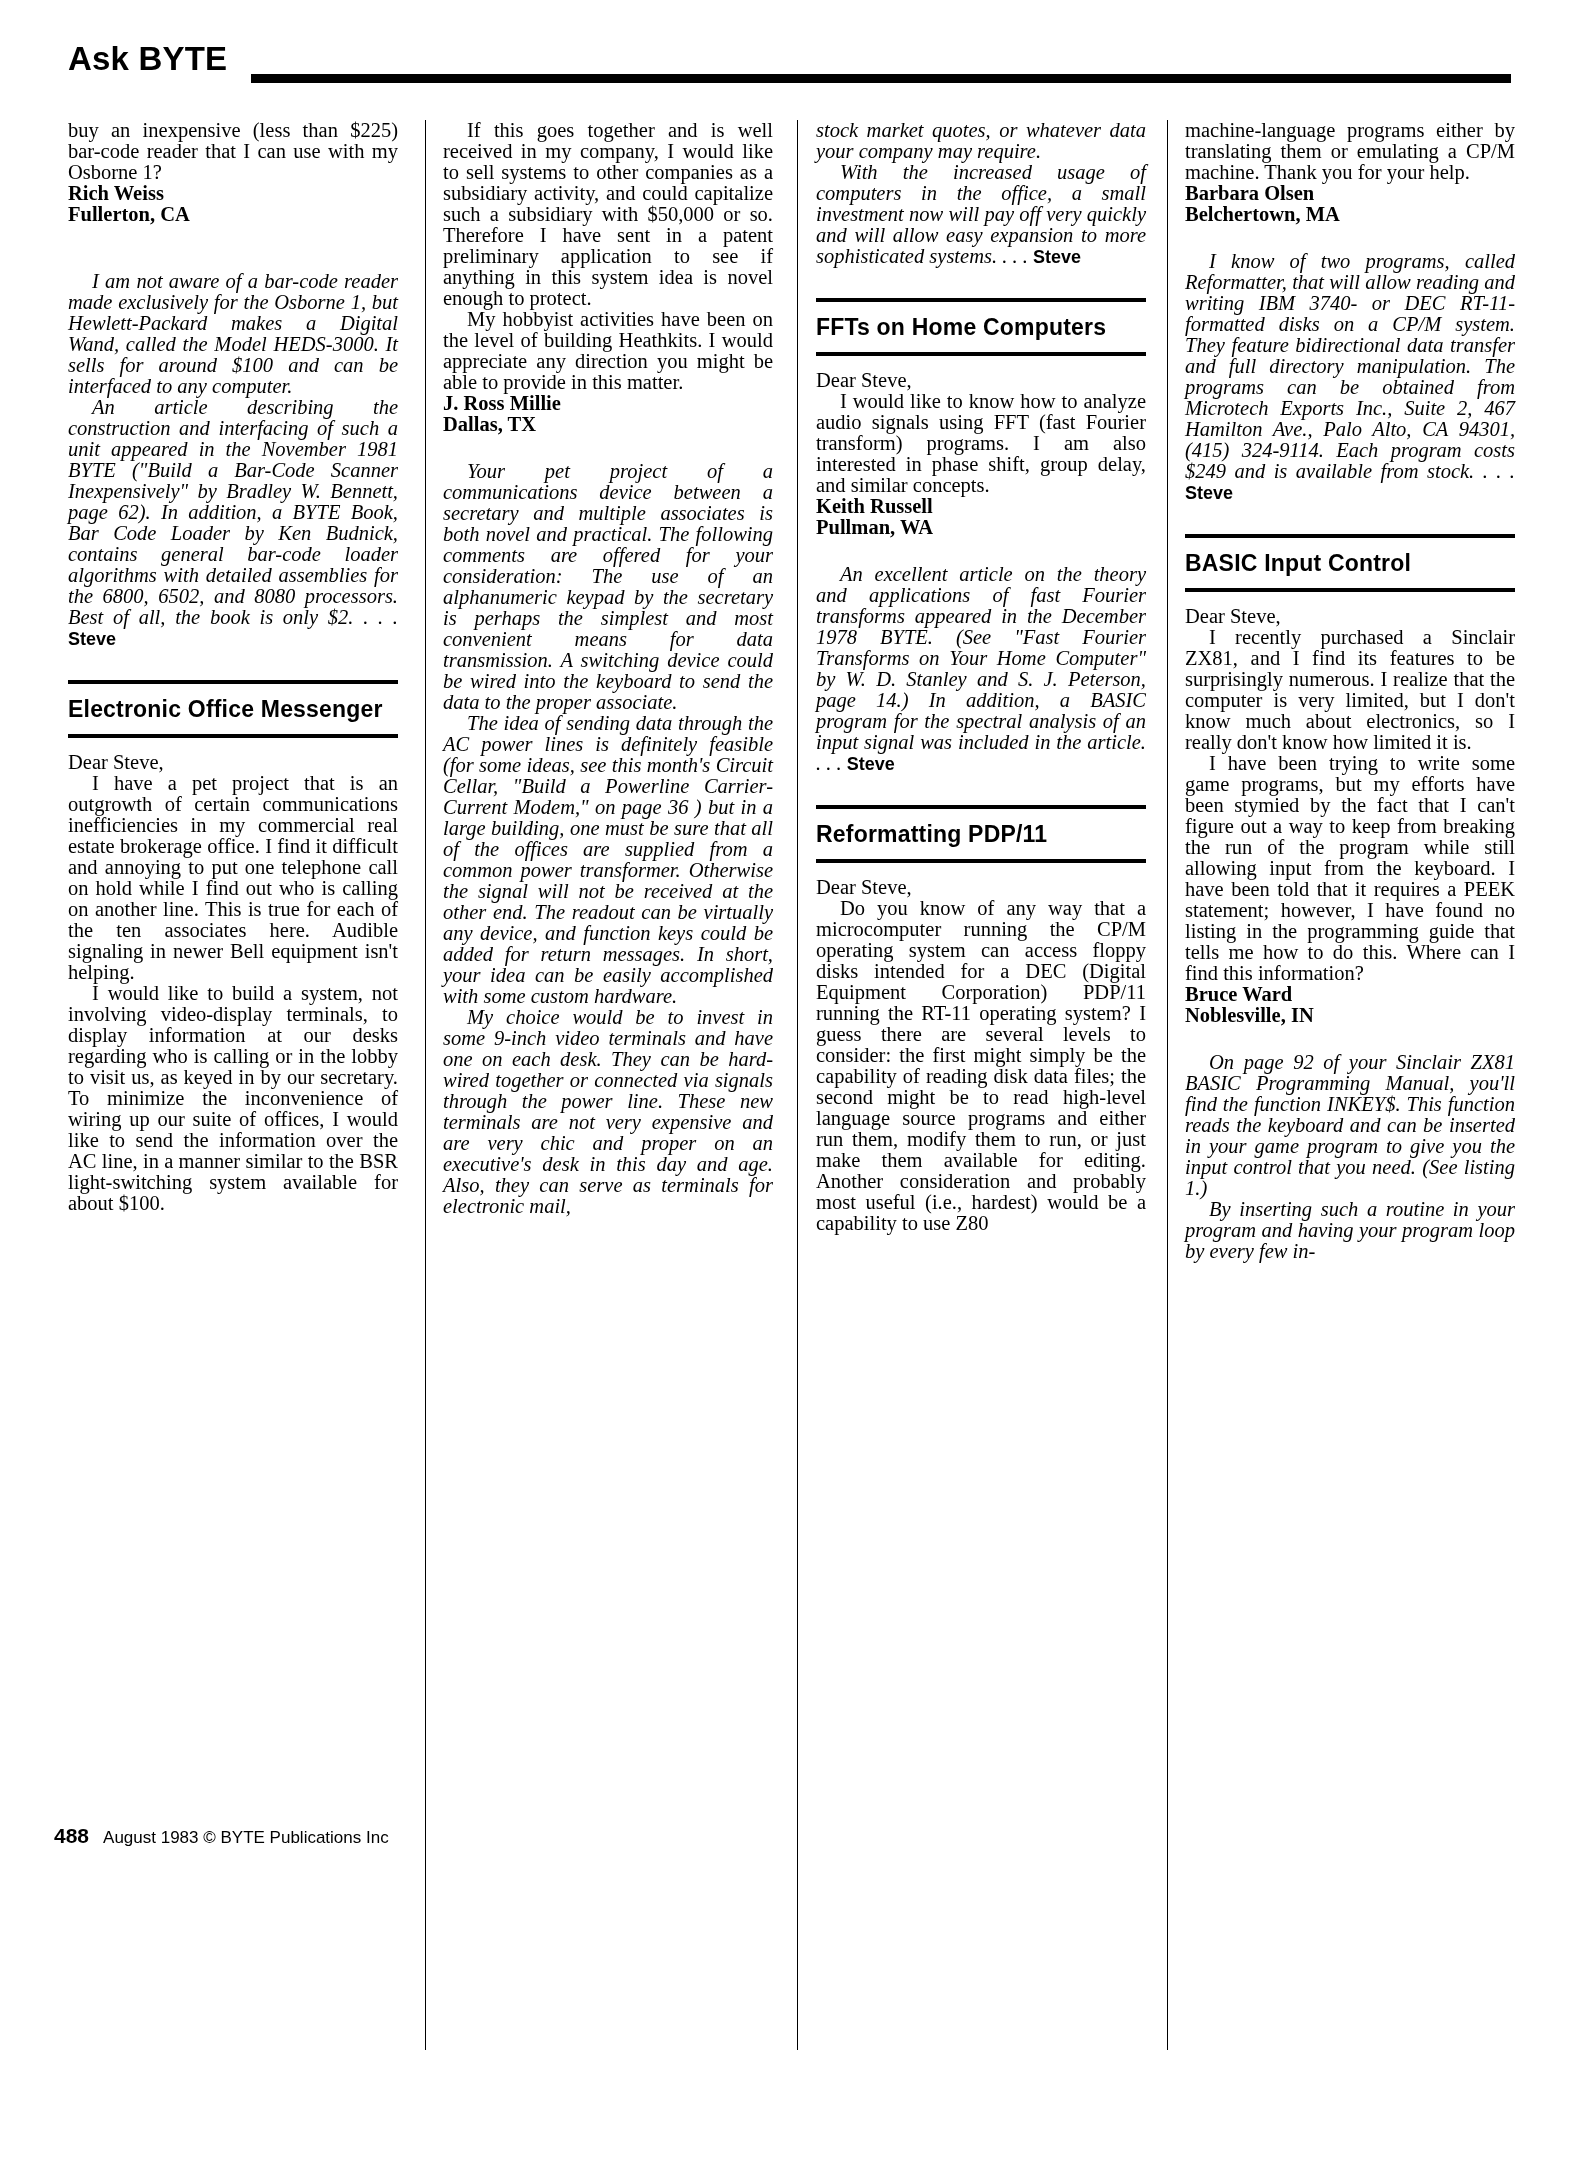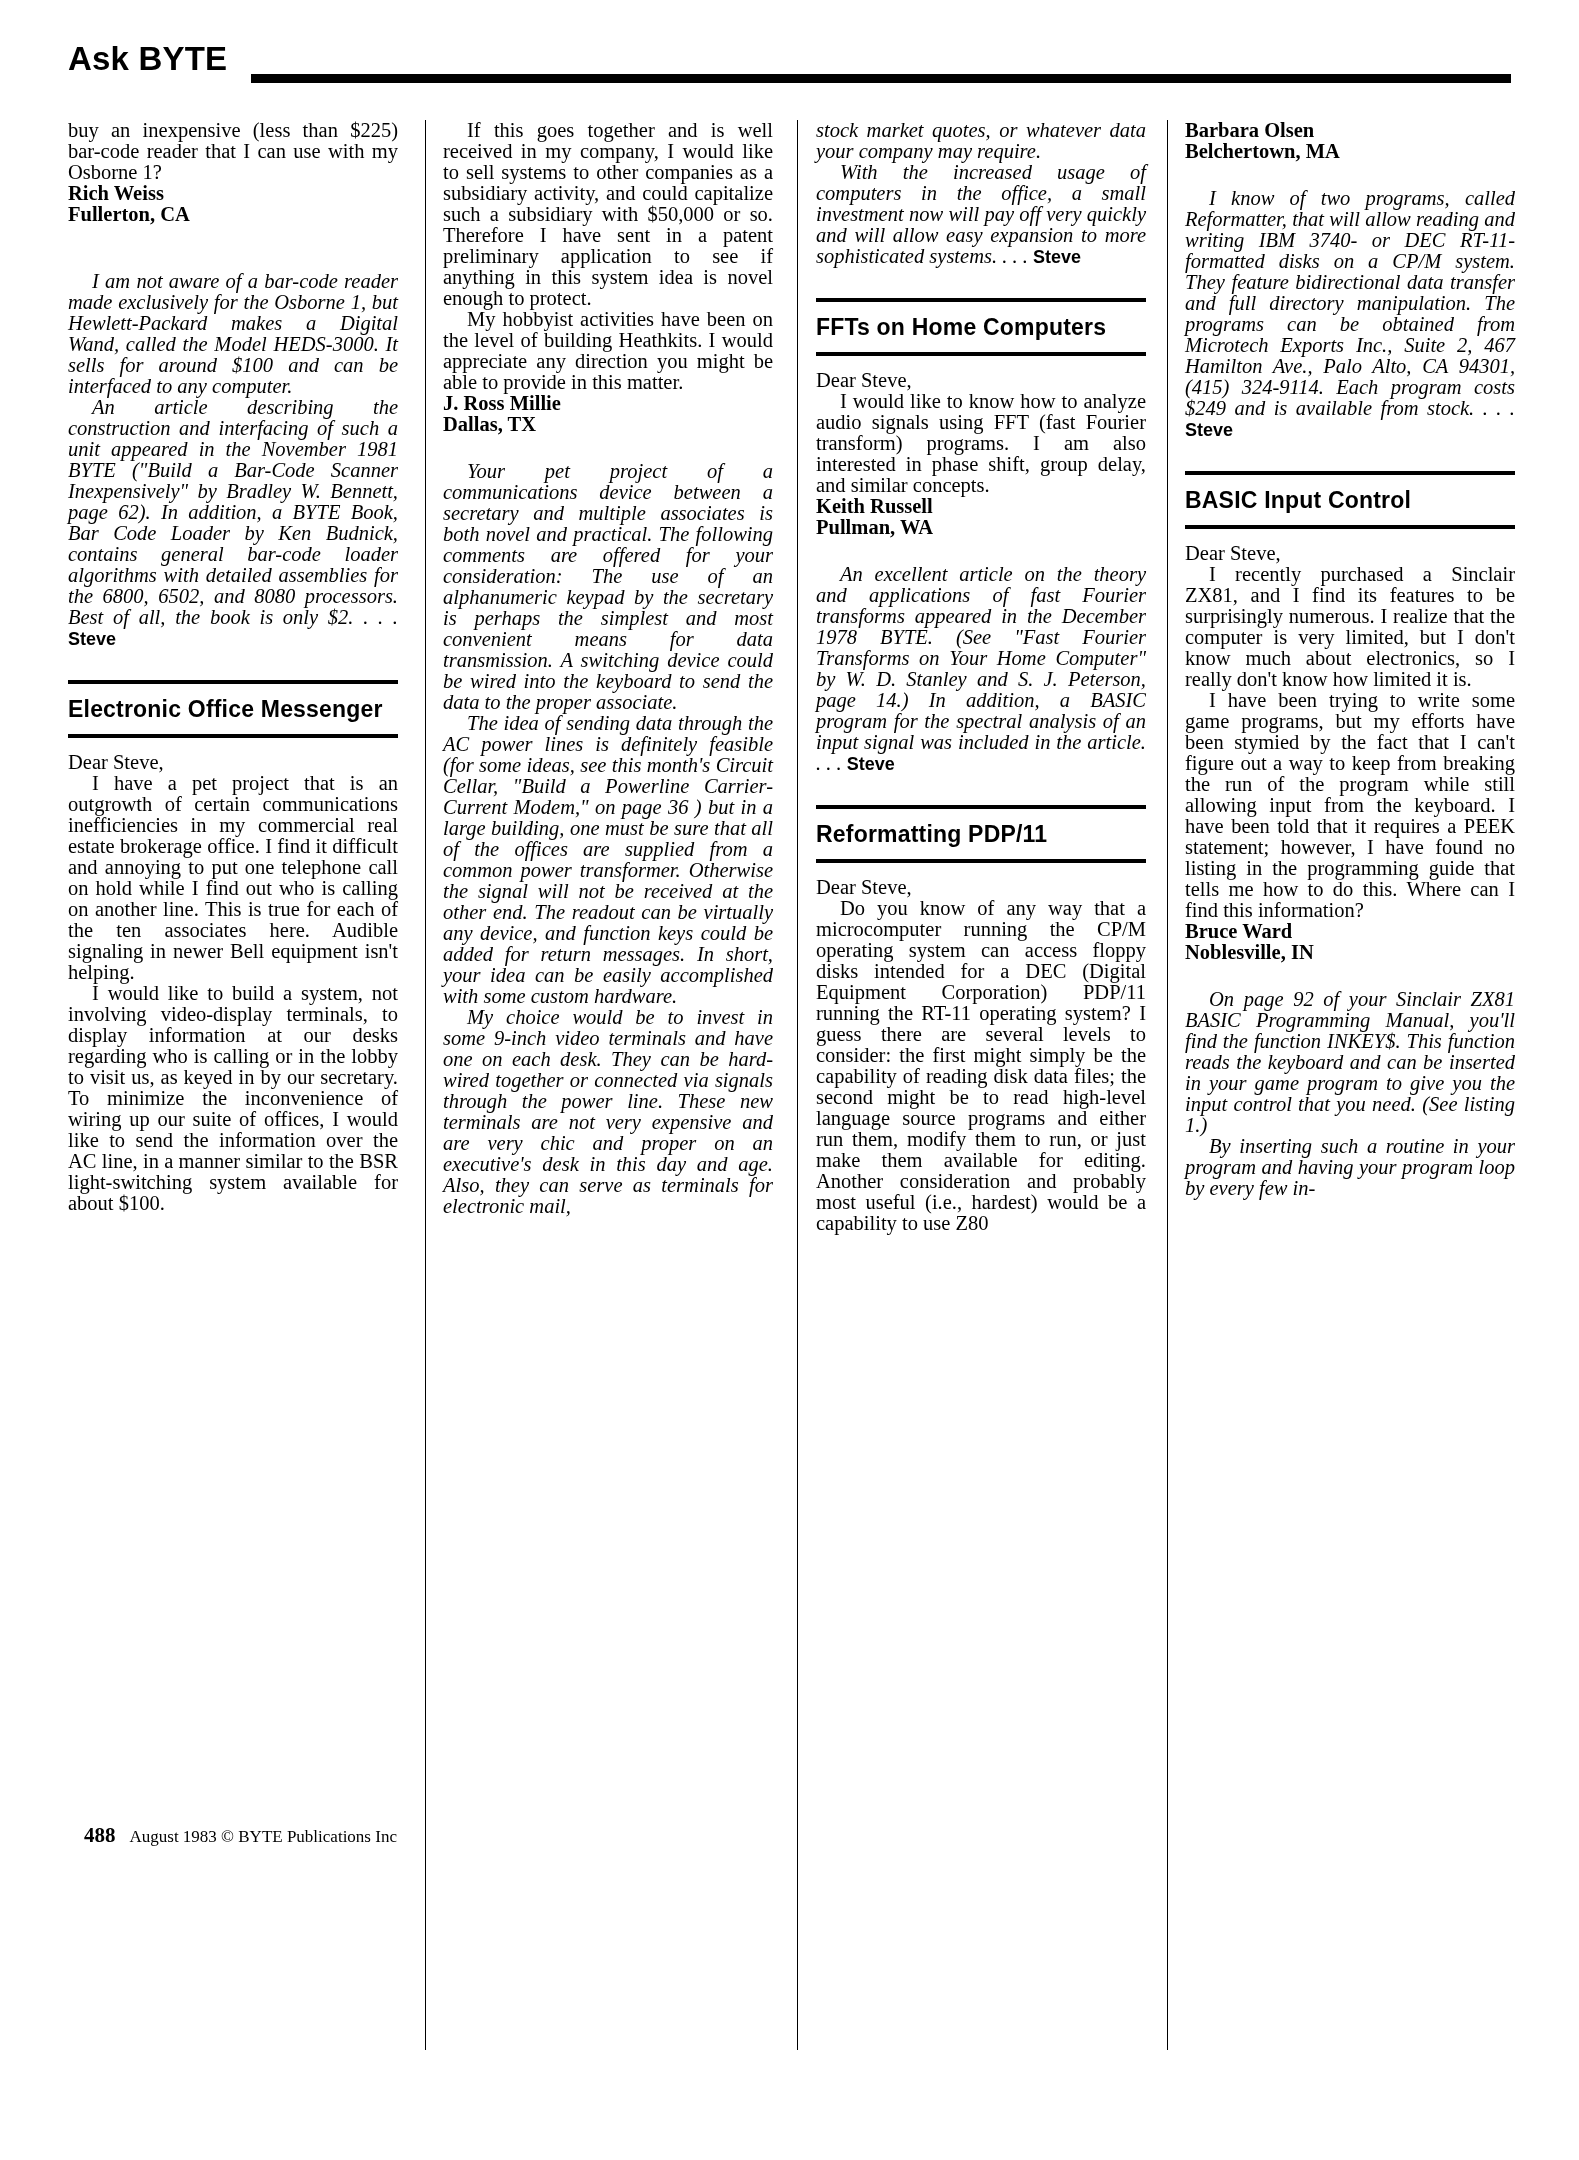"machine-language programs either by" p { html: none -> <p>machine-language programs either by translating them or emulating a CP/M machine. Thank you for your help.</p> }
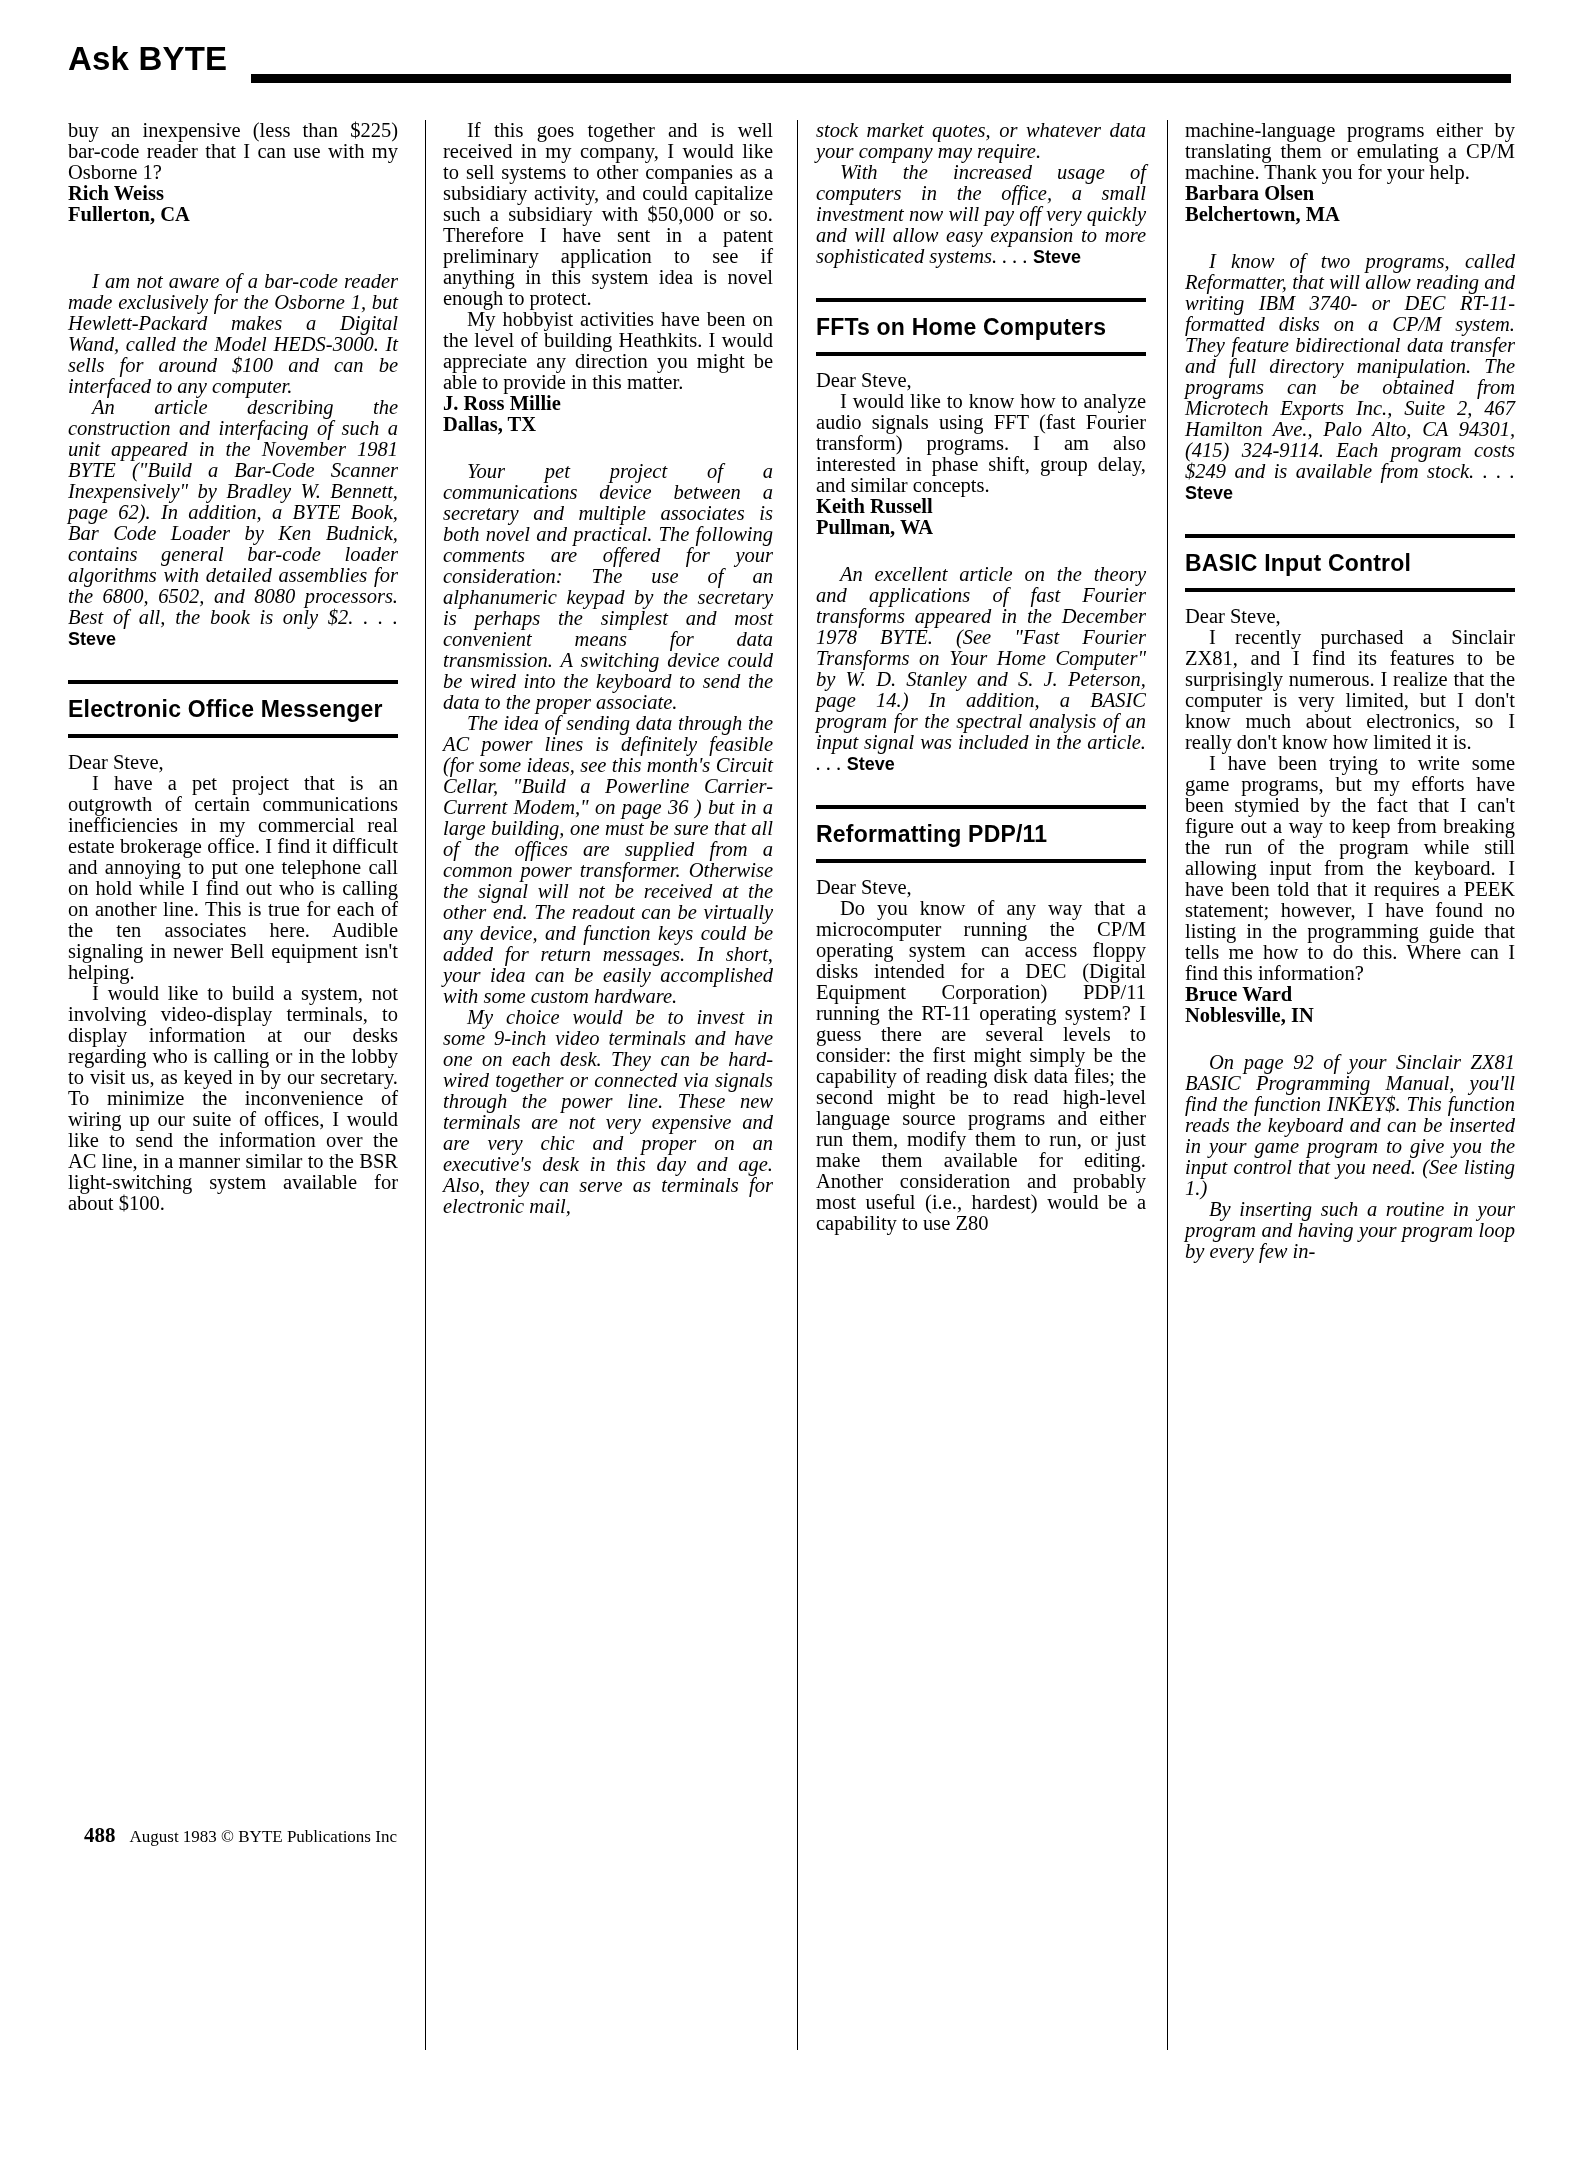"488 August 1983 © BYTE" .footer { font-family: Liberation Serif, serif -> Liberation Sans, sans-serif; left: 84px -> 54px }
